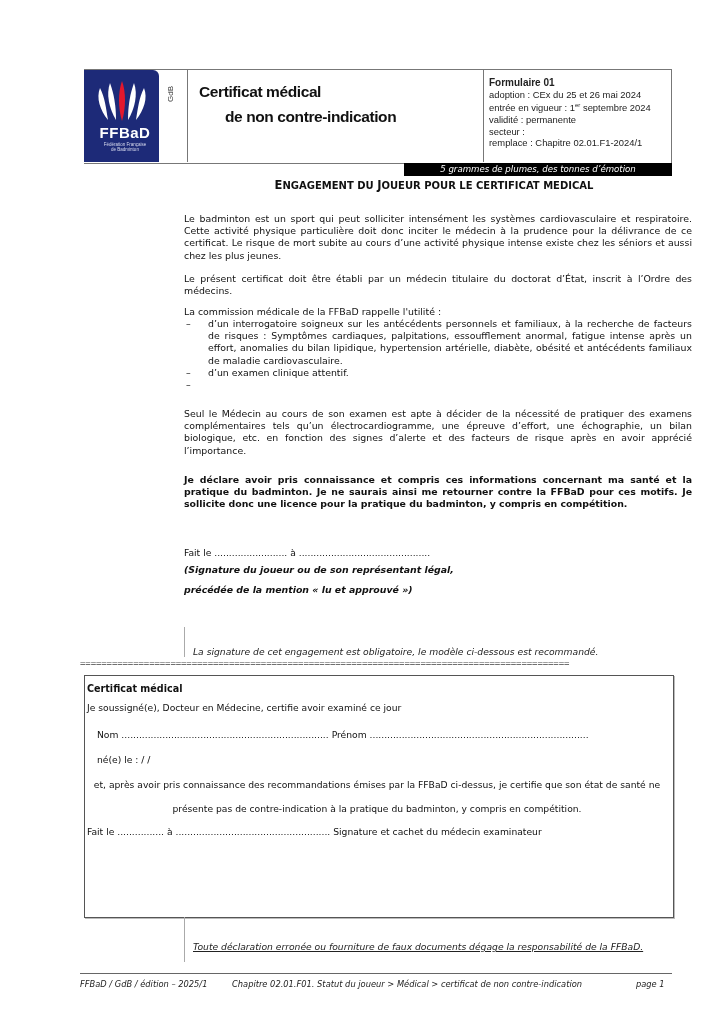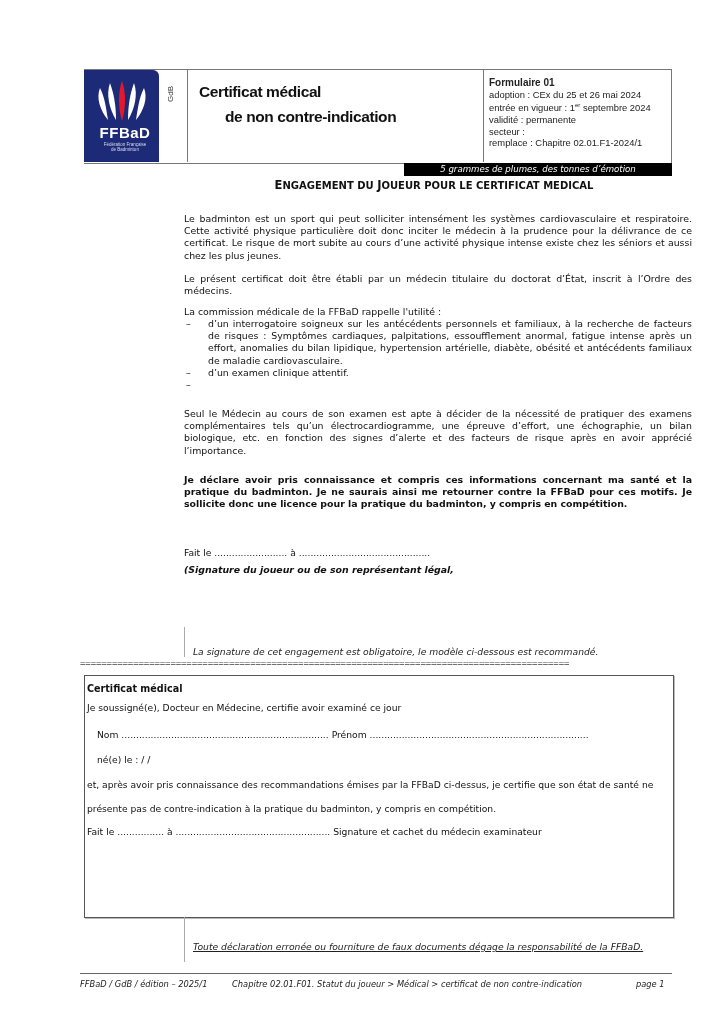"précédée de la mention «" div { html: none -> <div>précédée de la mention « lu et approuvé »)</div> }
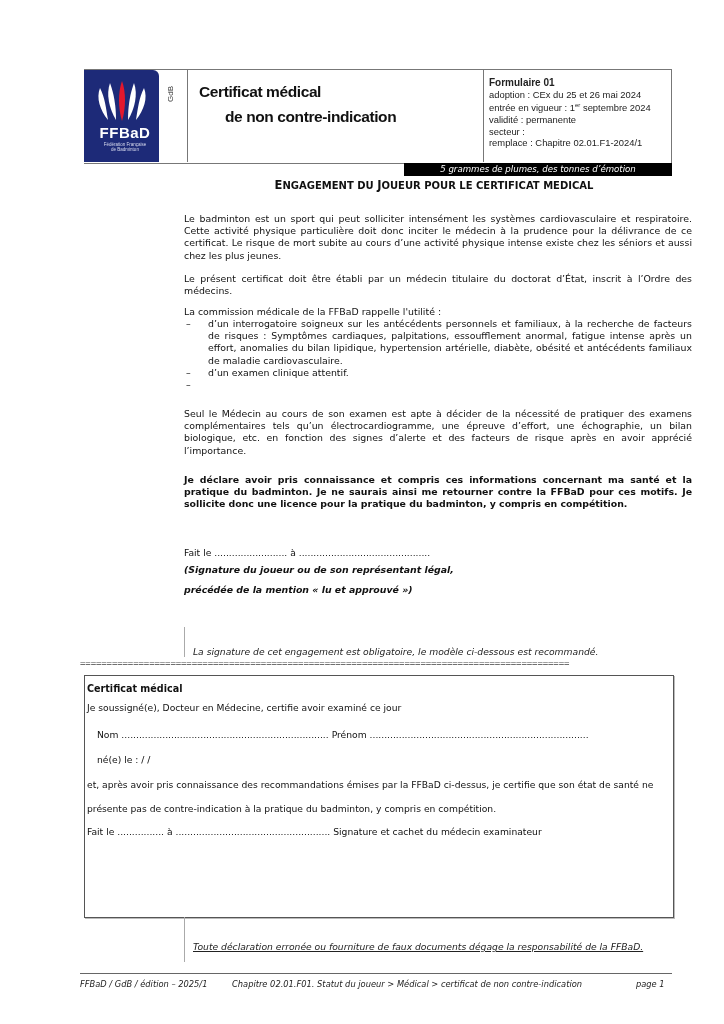"Je soussigné(e), Docteur en Médecine," .cert-line { text-align: none -> center }
